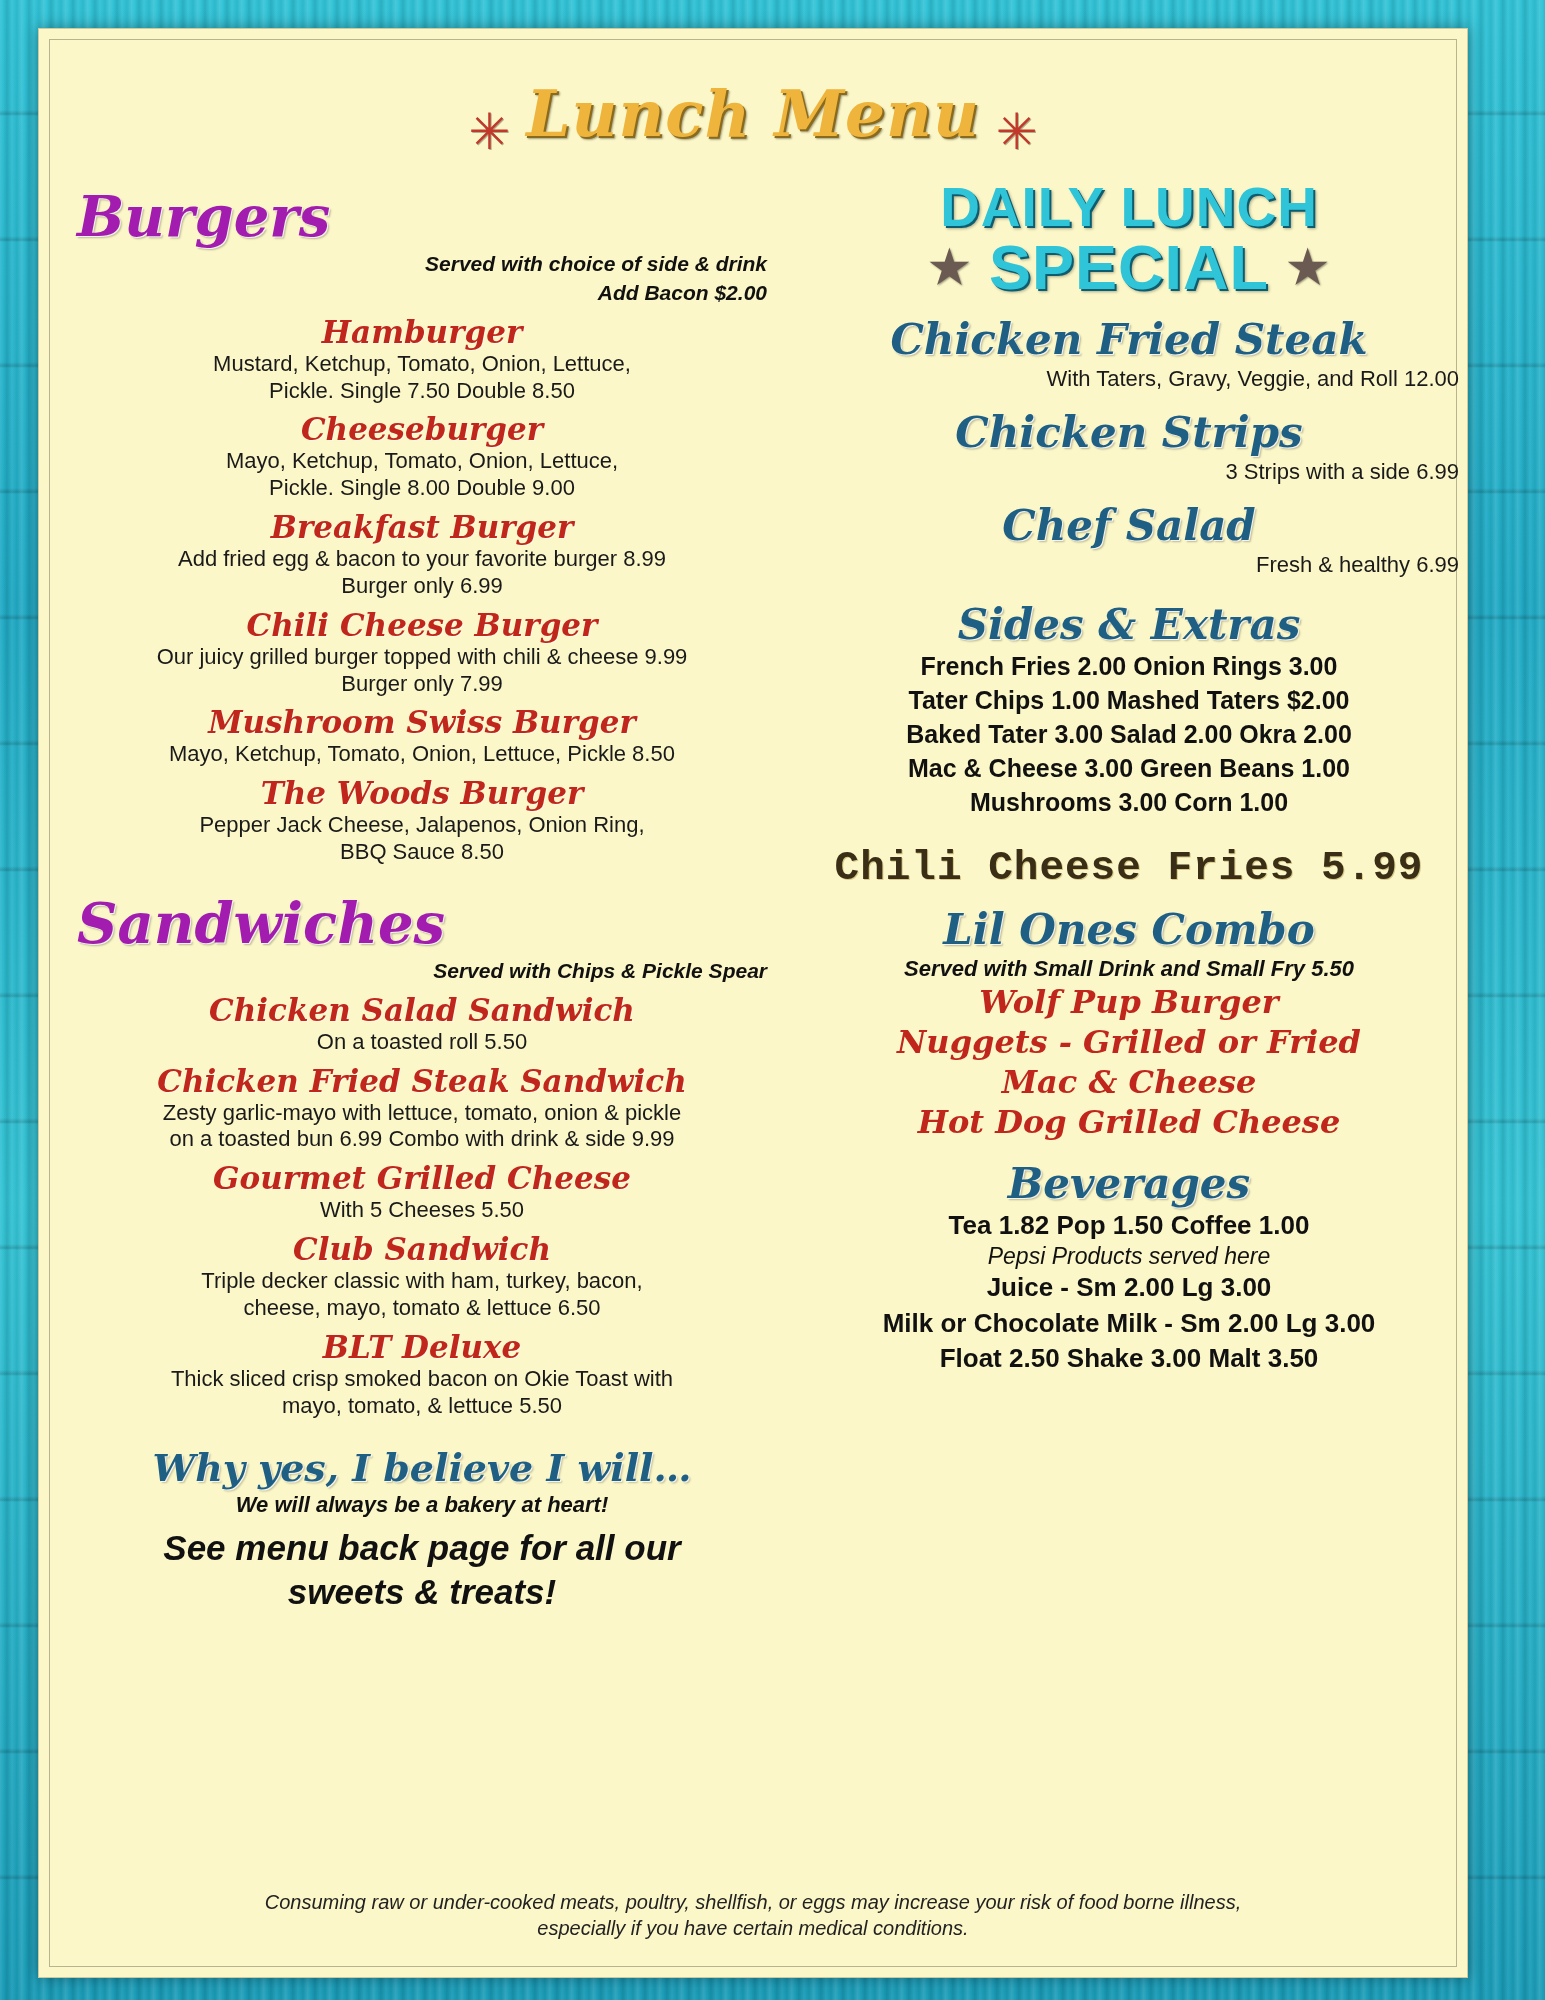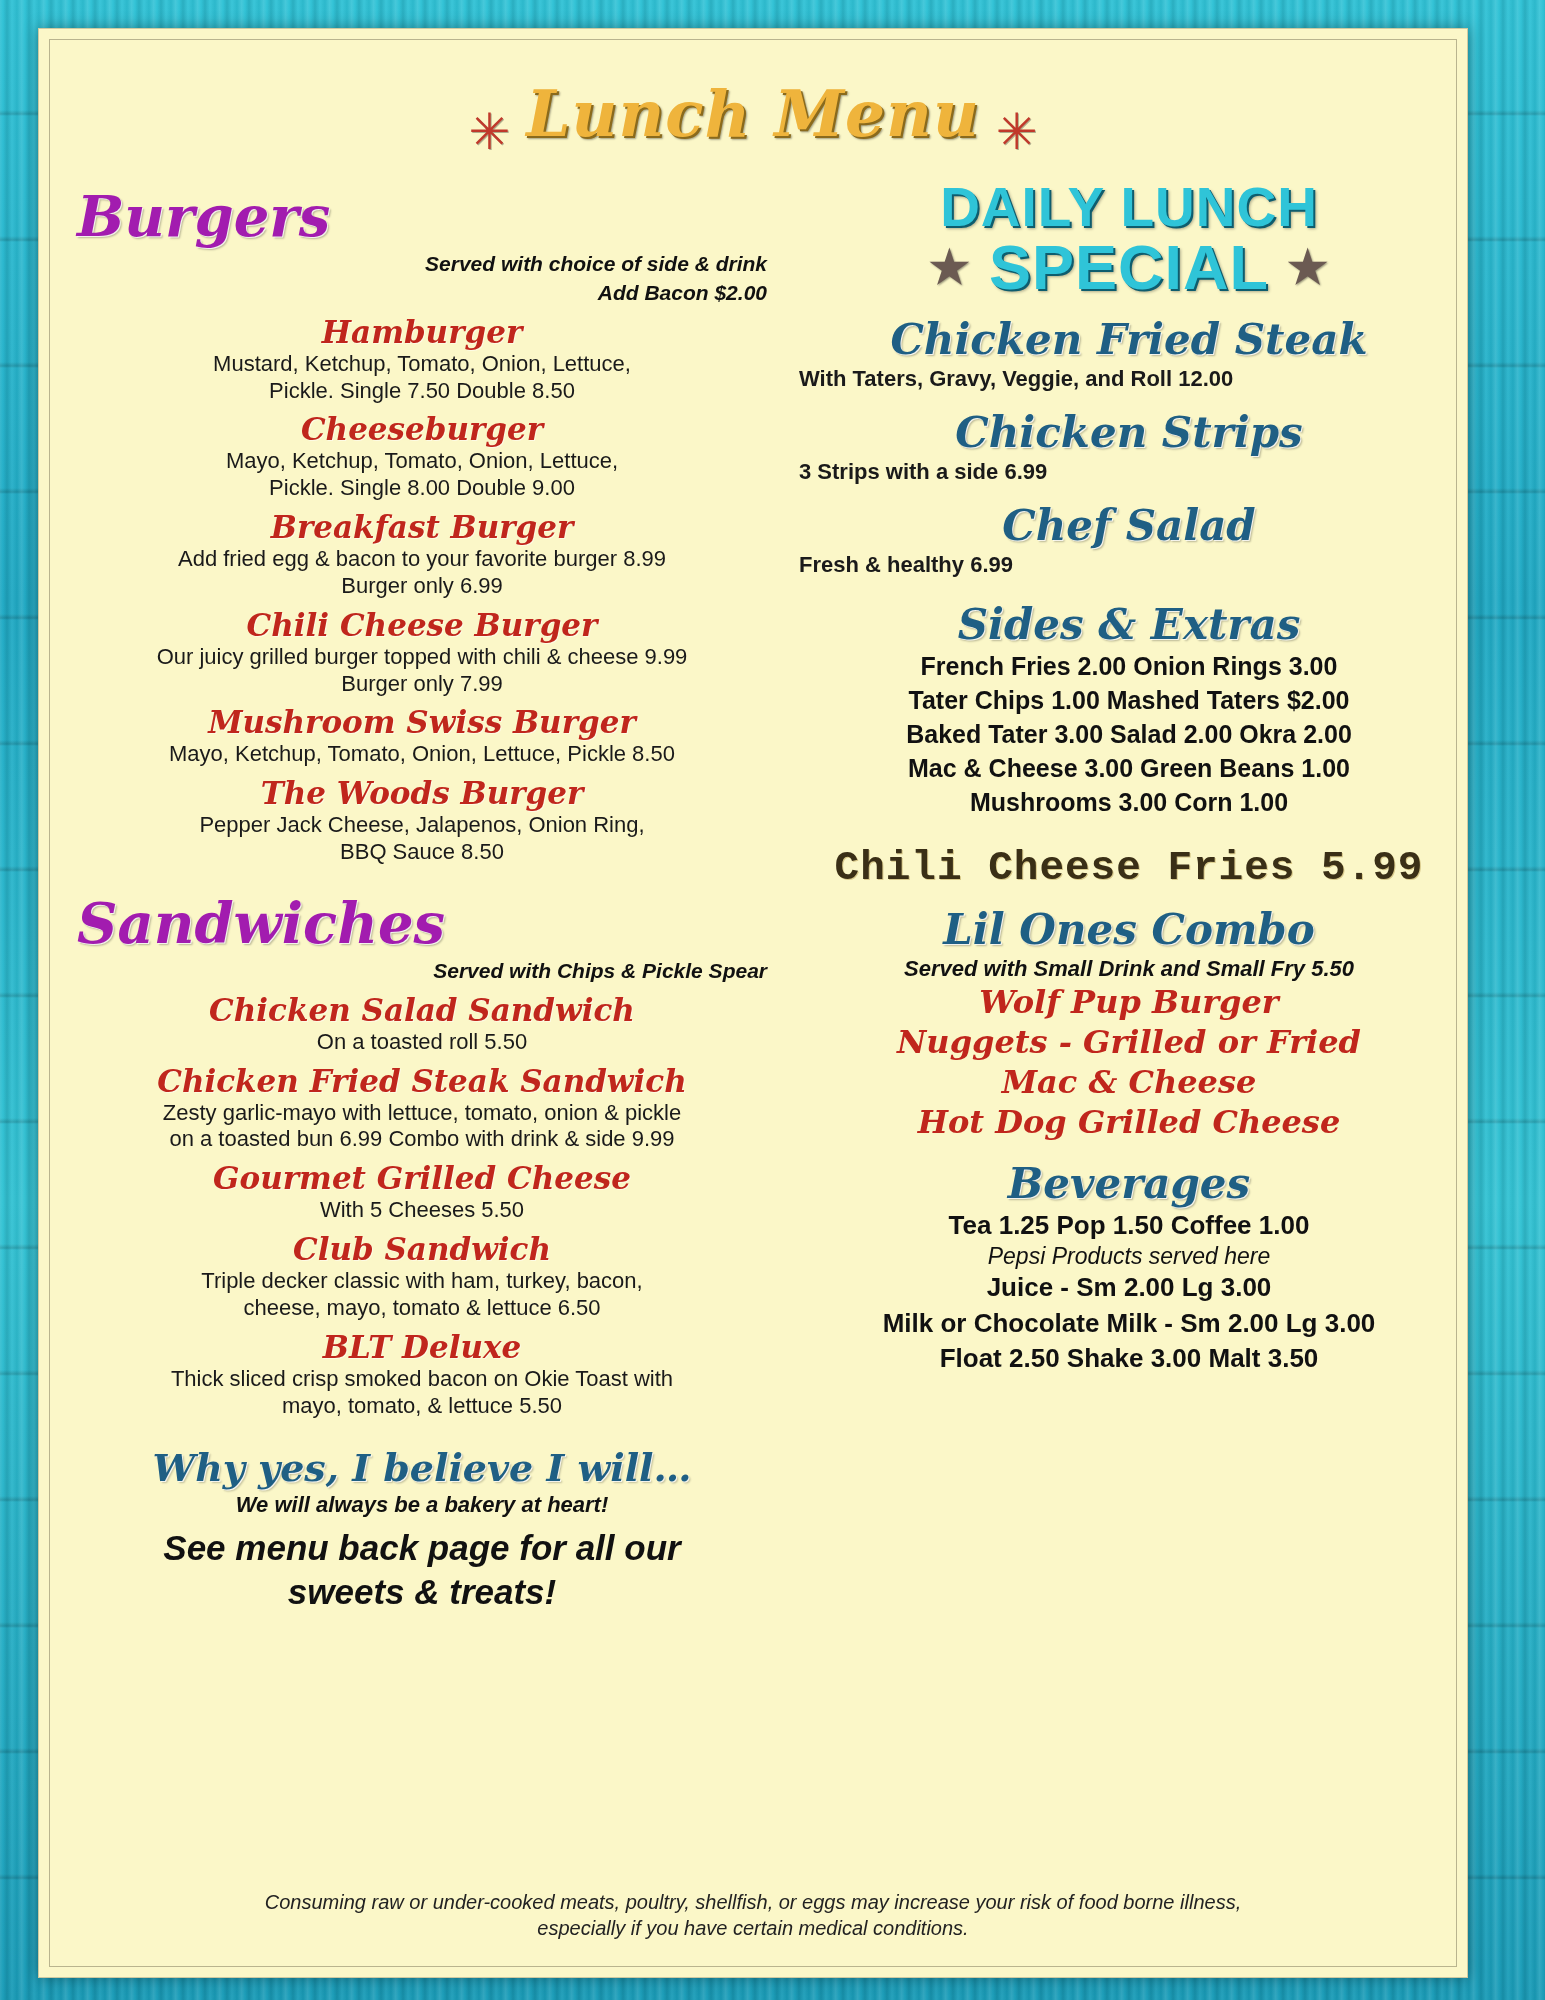"With Taters, Gravy, Veggie, and" .special-desc { font-weight: bold -> none; text-align: left -> right }
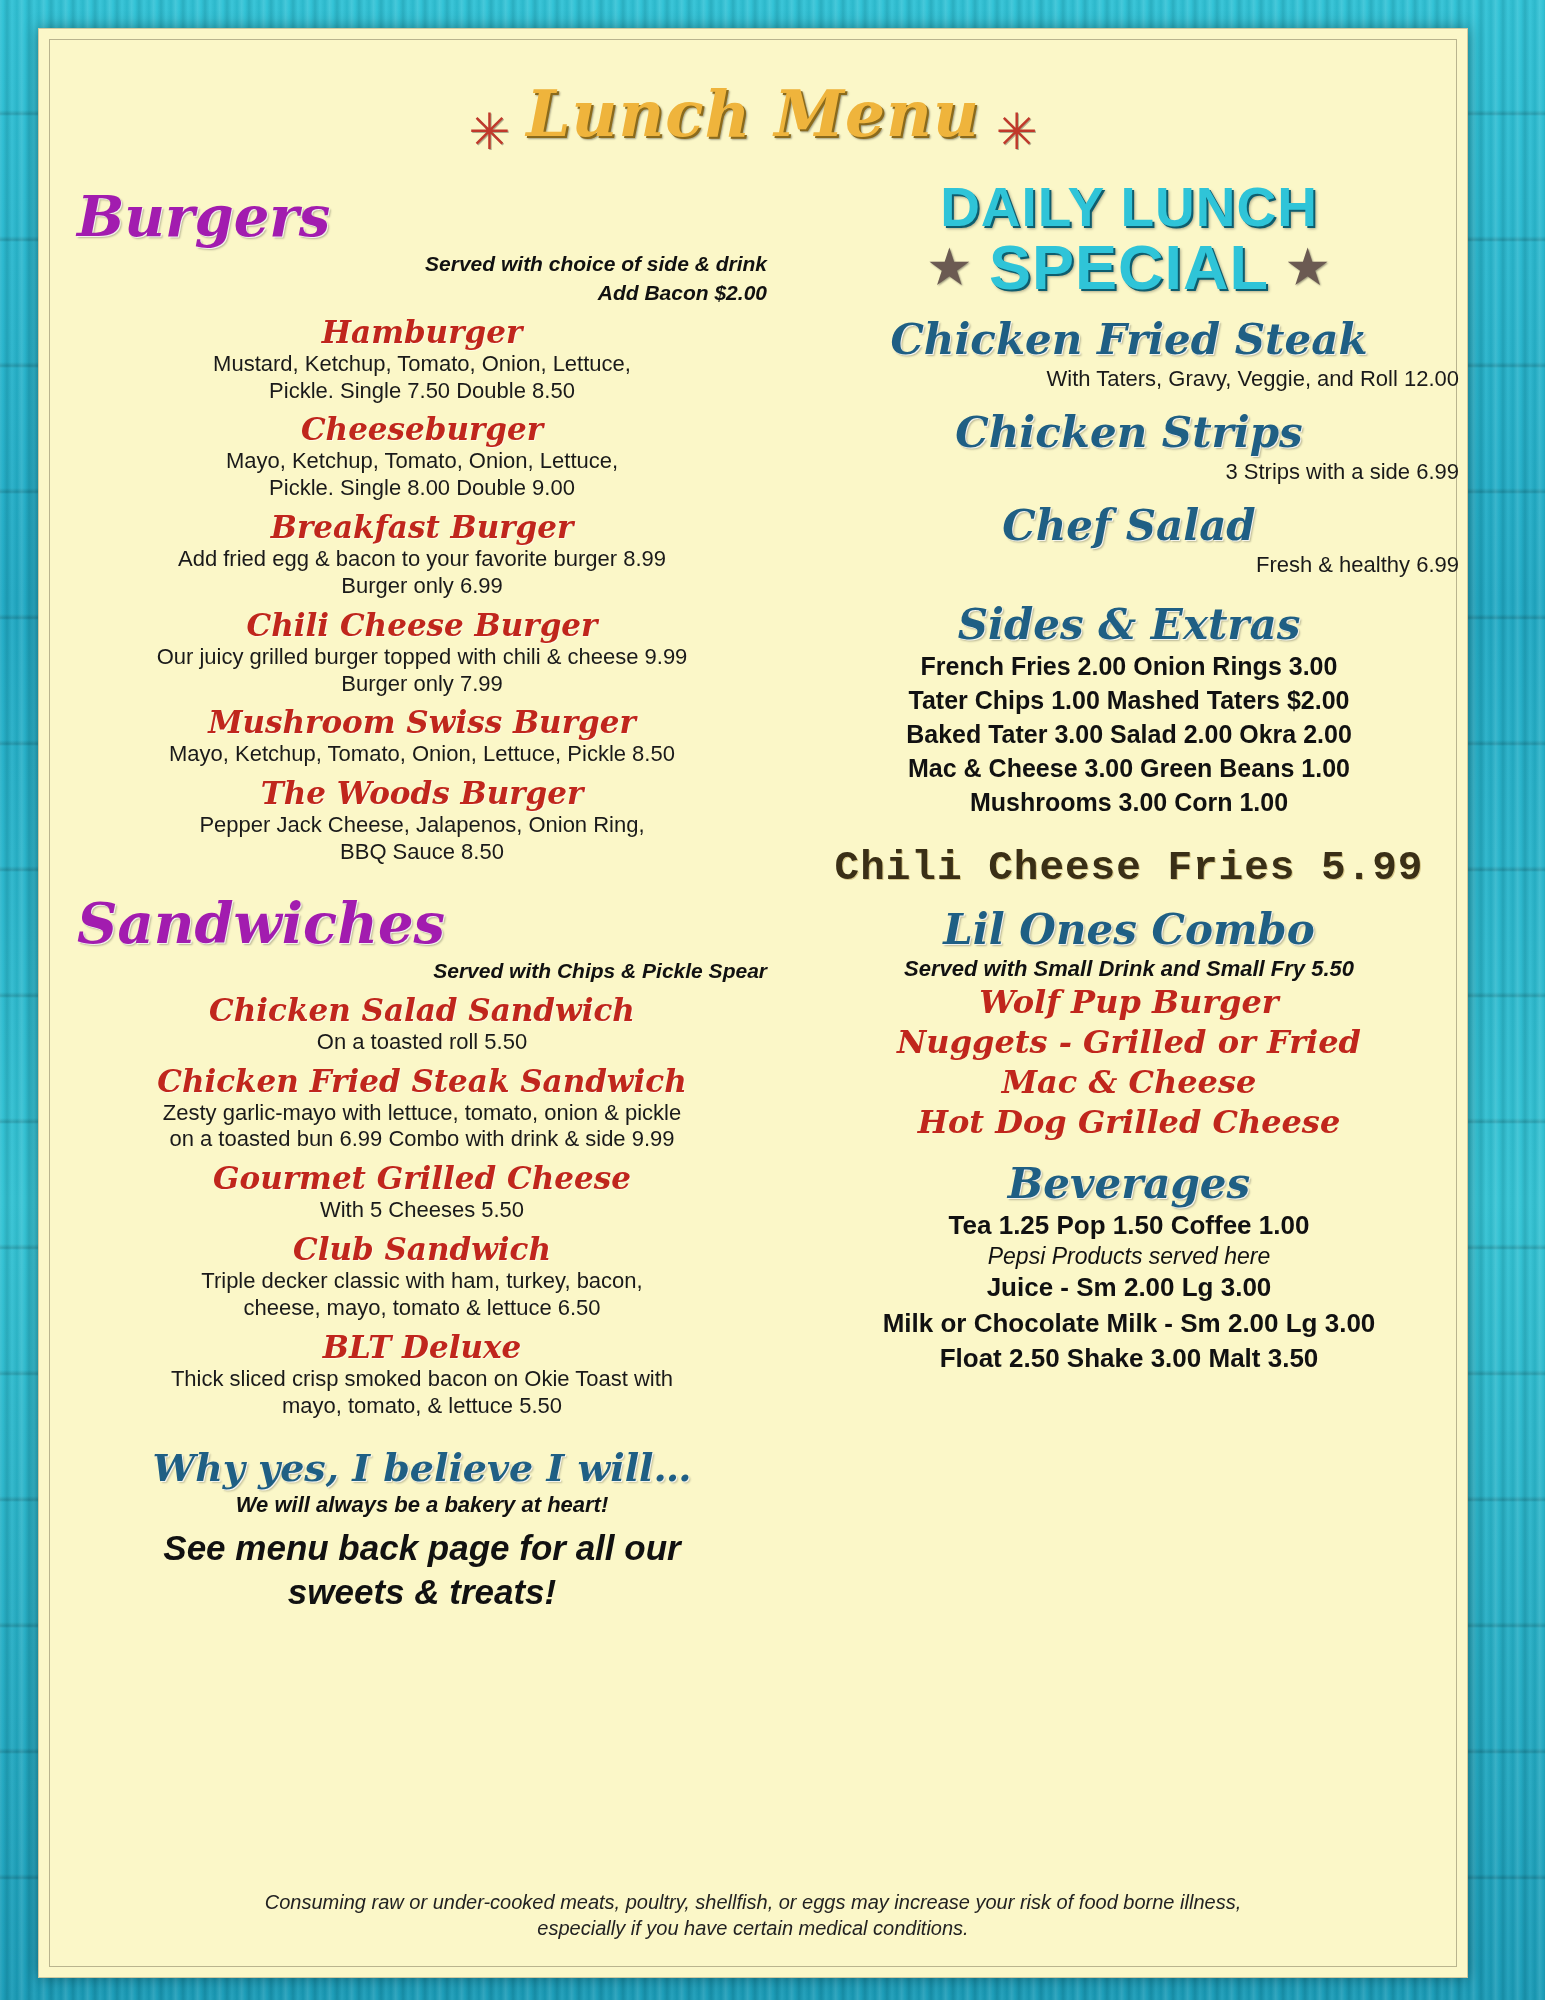"Tea 1.25 Pop 1.50 Coffee" div.bev-line { text: 1.25 -> 1.82 }
